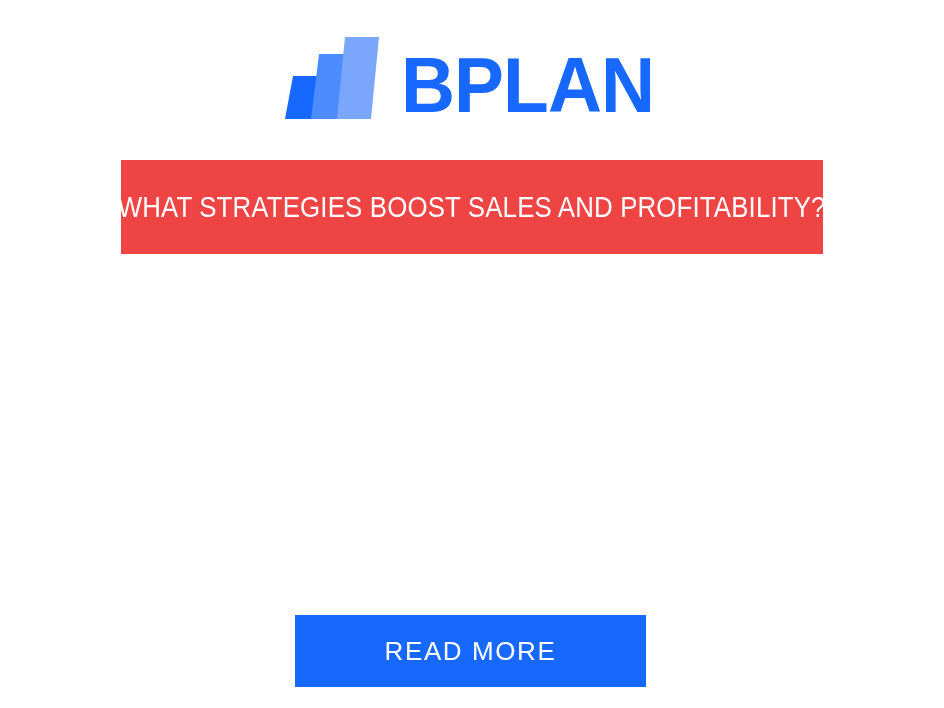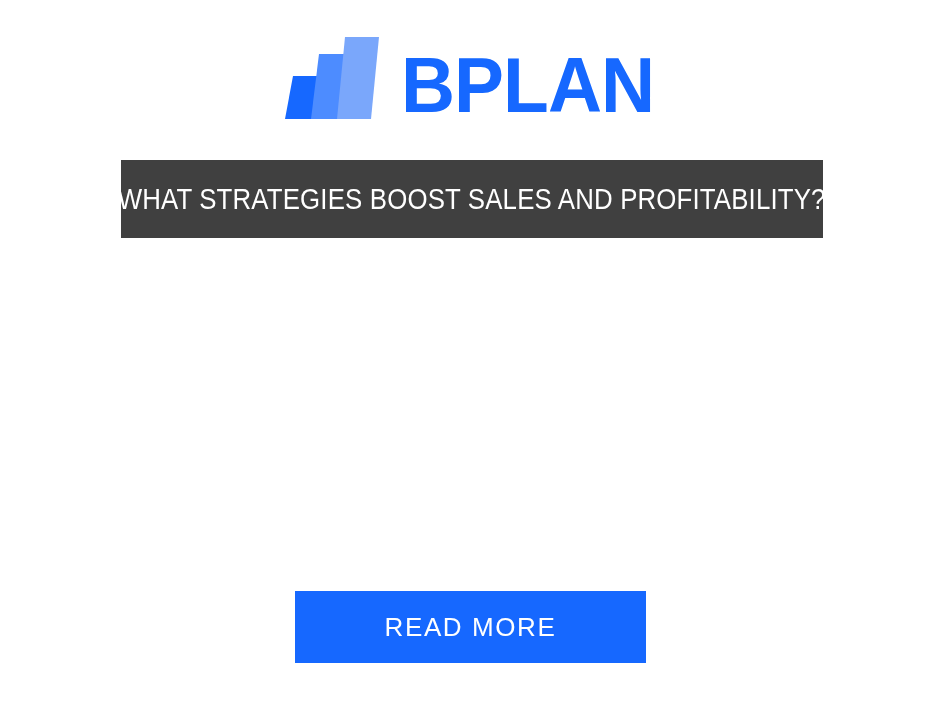"WHAT STRATEGIES BOOST SALES AND" .subtitle-banner { background: #404040 -> #ef4444; height: 78px -> 94px }
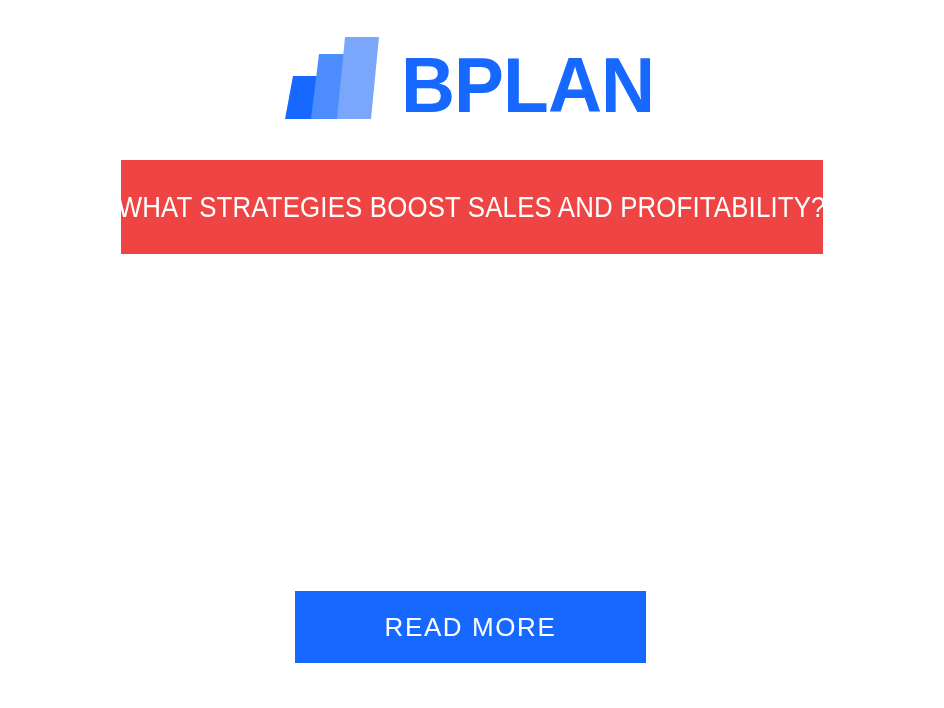"READ MORE" .cta-button { top: 591px -> 615px }
